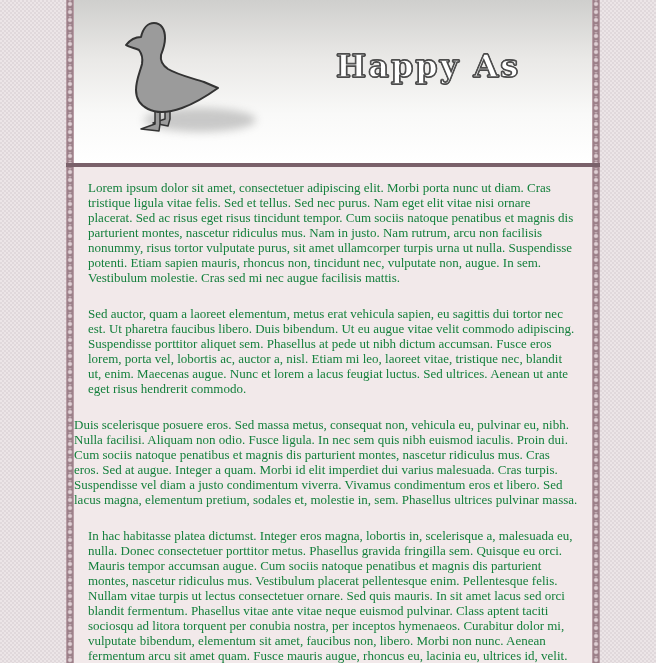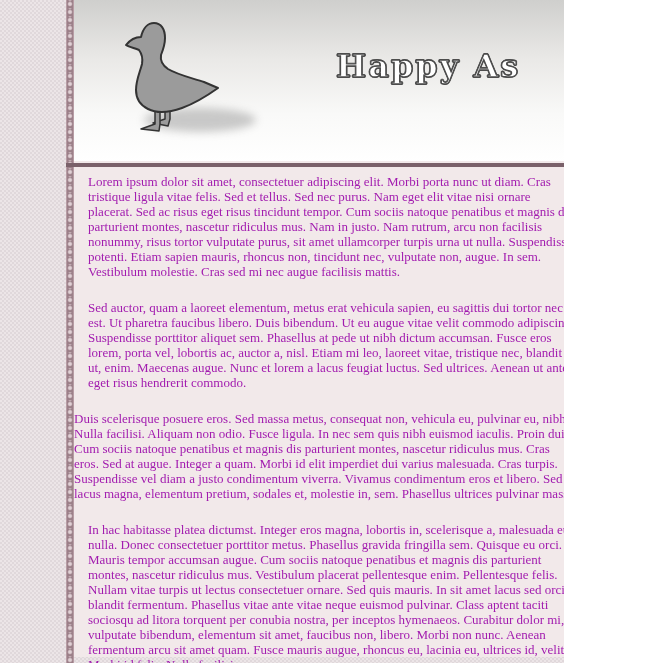"Happy As" .page { width: 564px -> 656px }
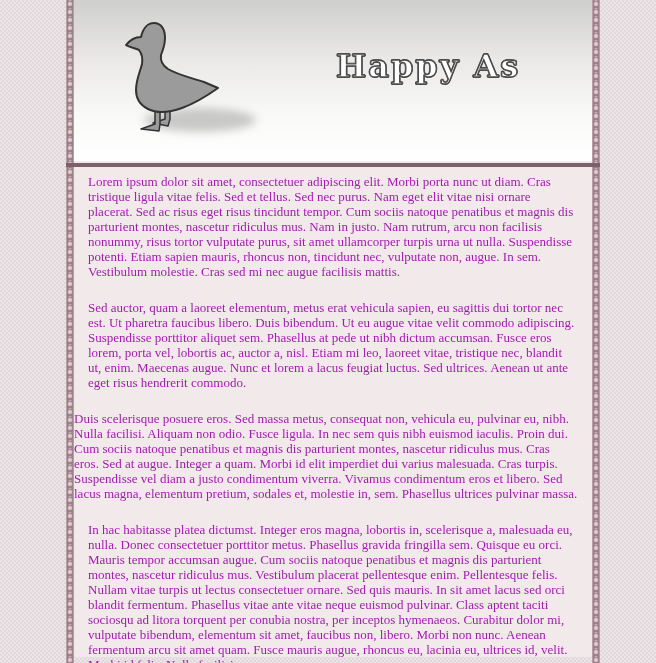"Lorem ipsum dolor sit amet," .article { color: #a21caf -> #15803d; top: 161px -> 167px }
